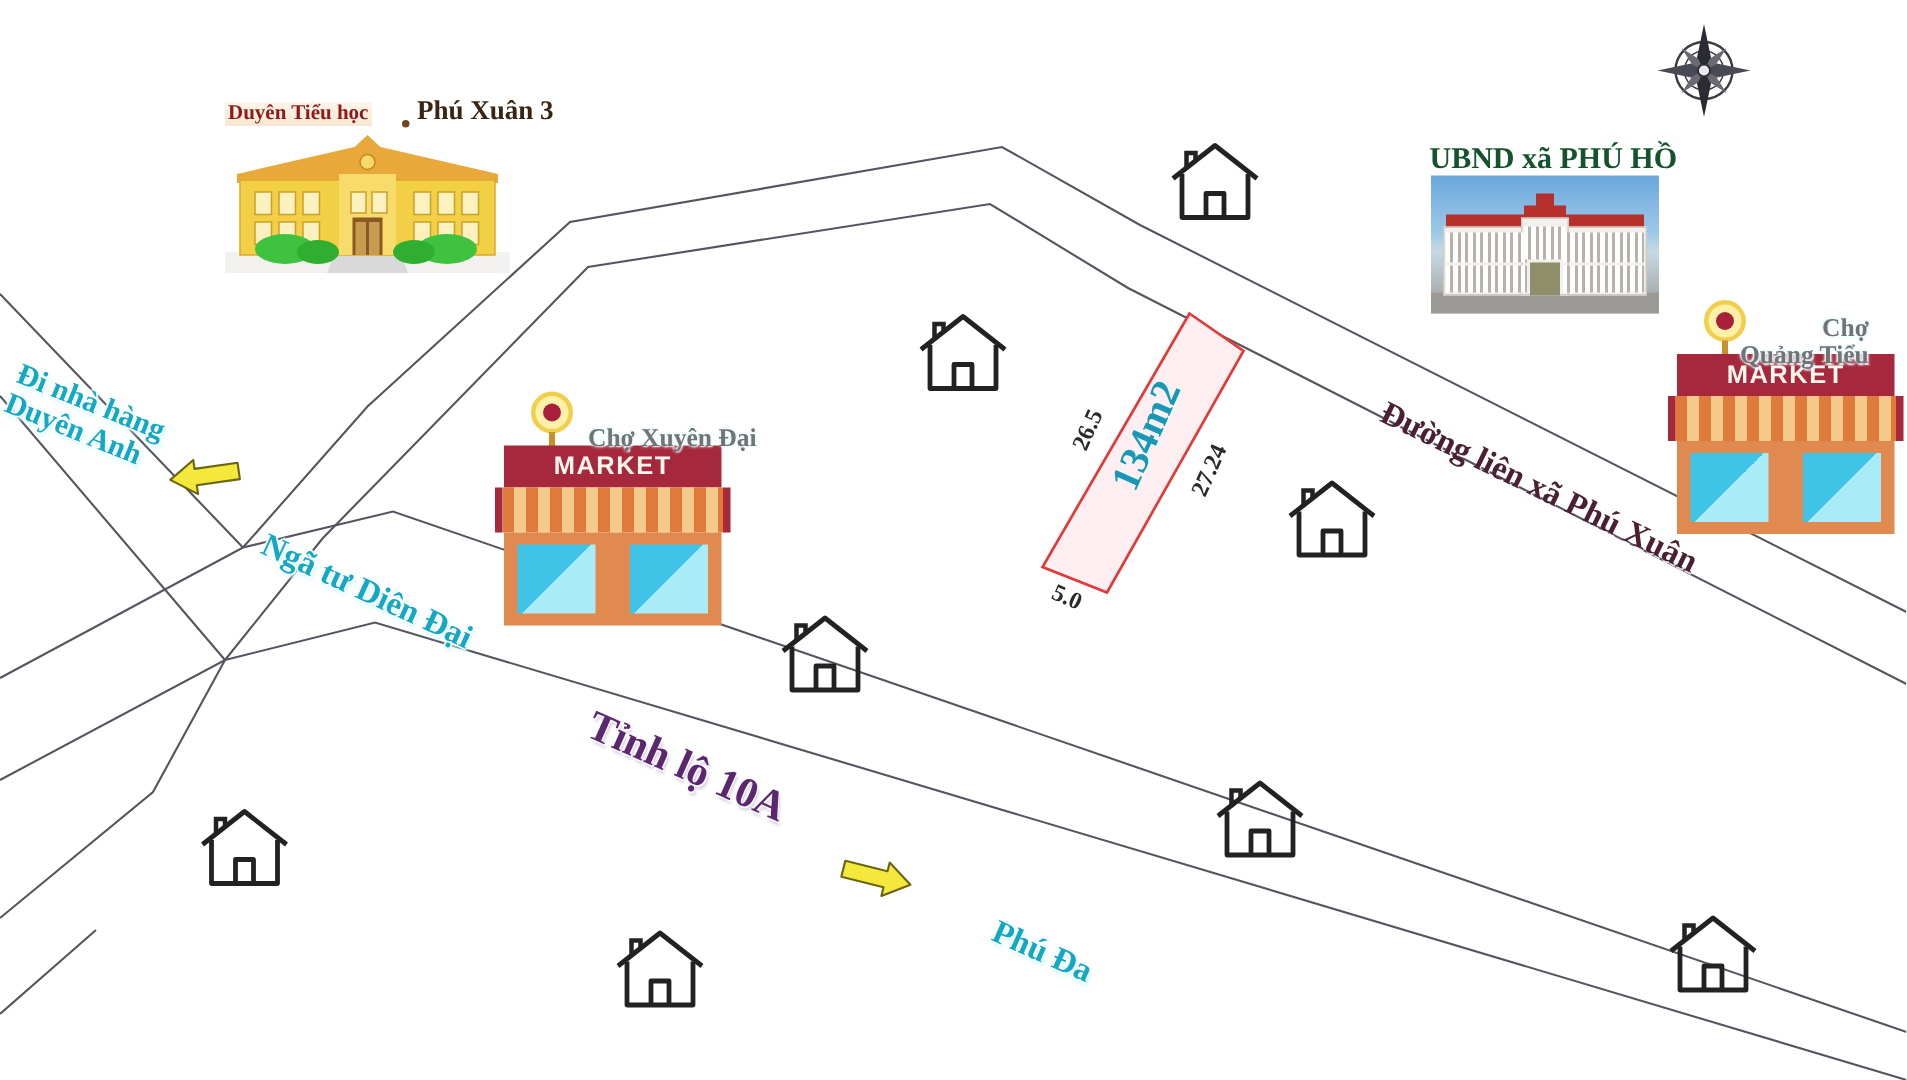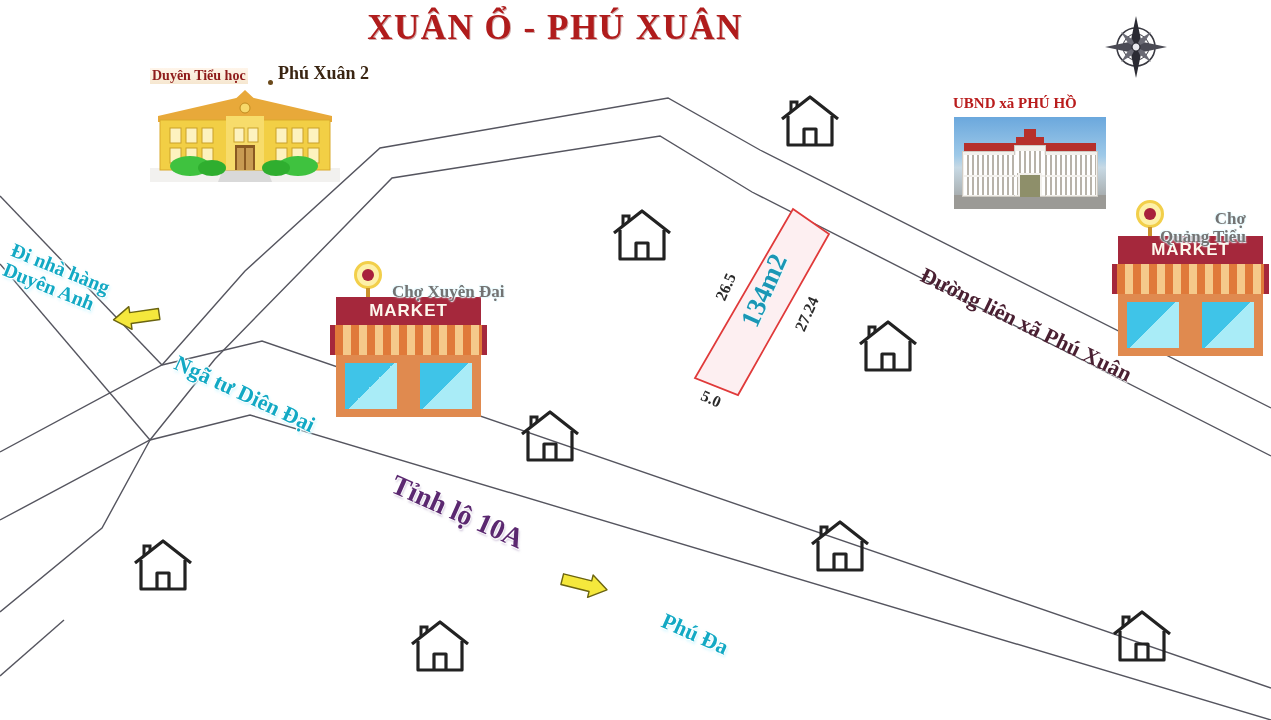"XUÂN Ổ - PHÚ XUÂN" div.map-title { html: <div>XUÂN Ổ - PHÚ XUÂN</div> -> none }
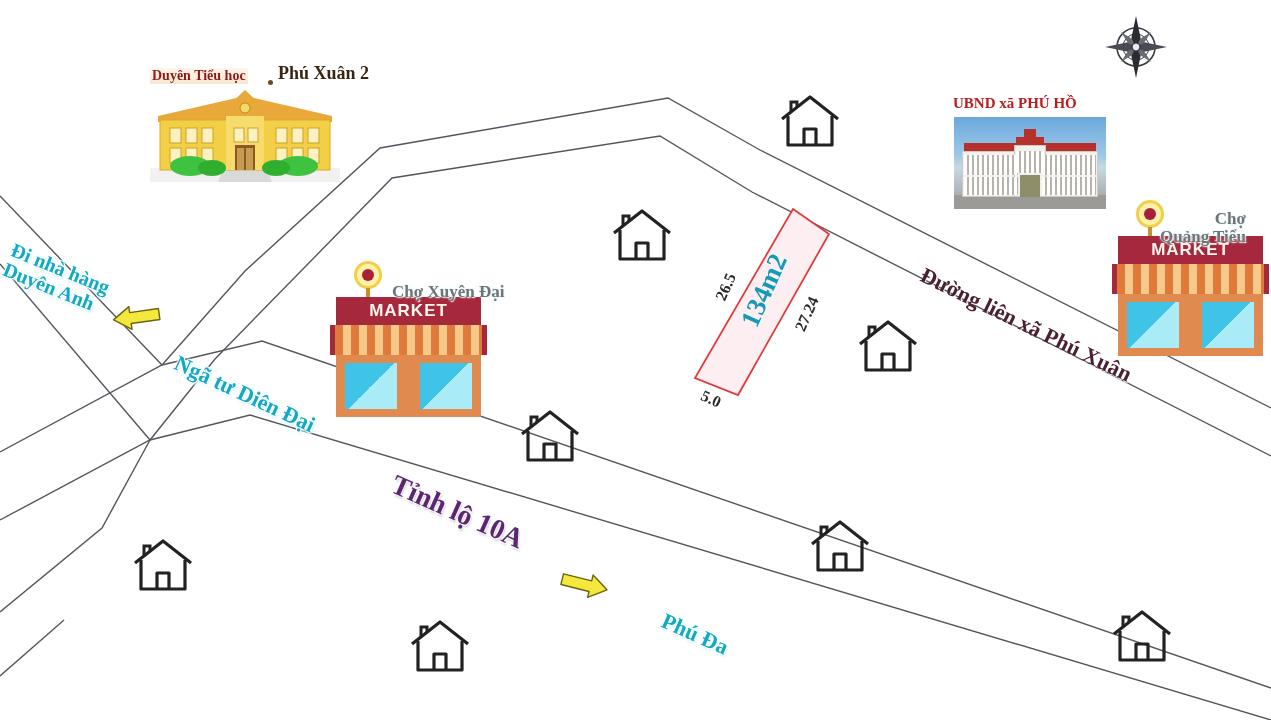"Phú Xuân 2" div.school-label-name { text: 2 -> 3 }
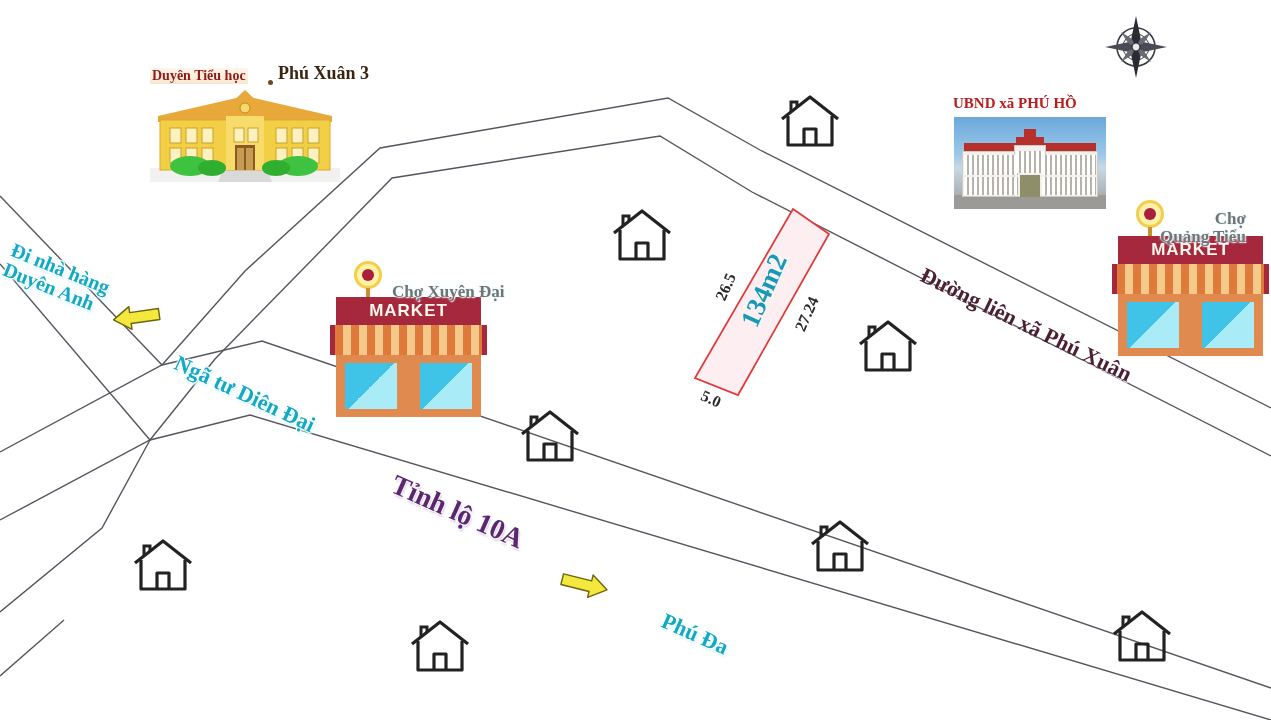"UBND xã PHÚ HỒ" #ubnd-group .caption { color: #b91c1c -> #14532d; font-size: 15px -> 20px }
